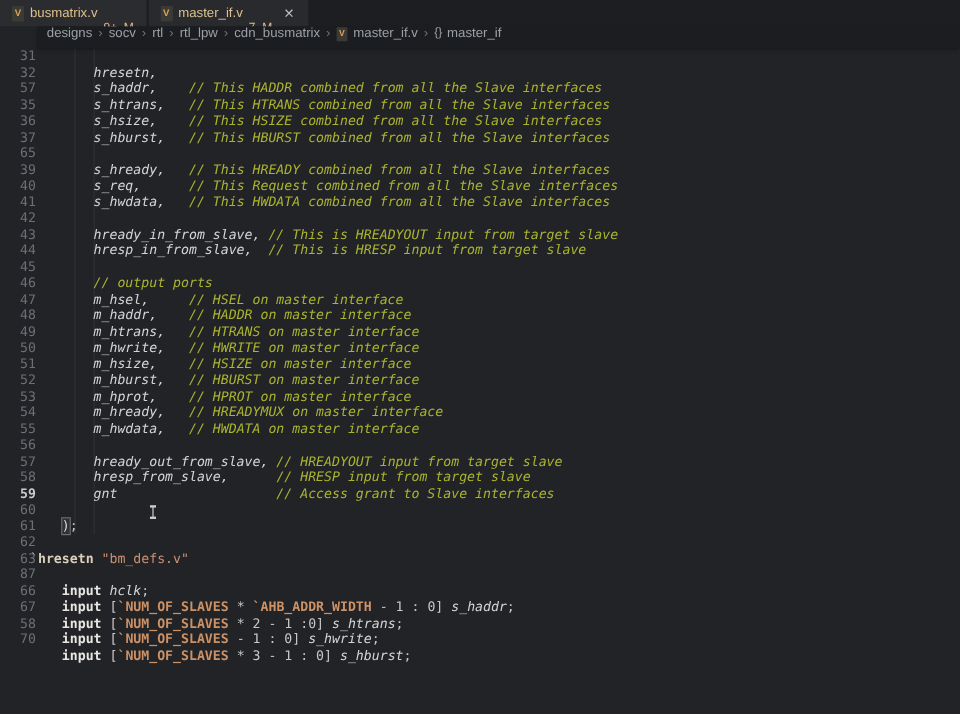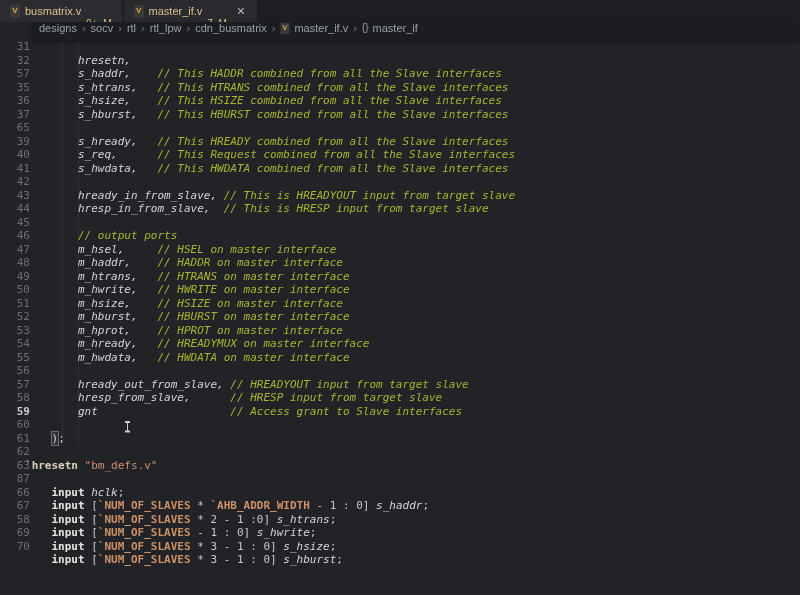"69" div.row { html: <div> <span>69</span> <span></span> <span><span> input</span><span> [</span><span>`NUM_OF_SLAVES</span><span> * 3 - 1 : 0] </span><span>s_hsize</span><span>;</span></span> </div> -> none }
